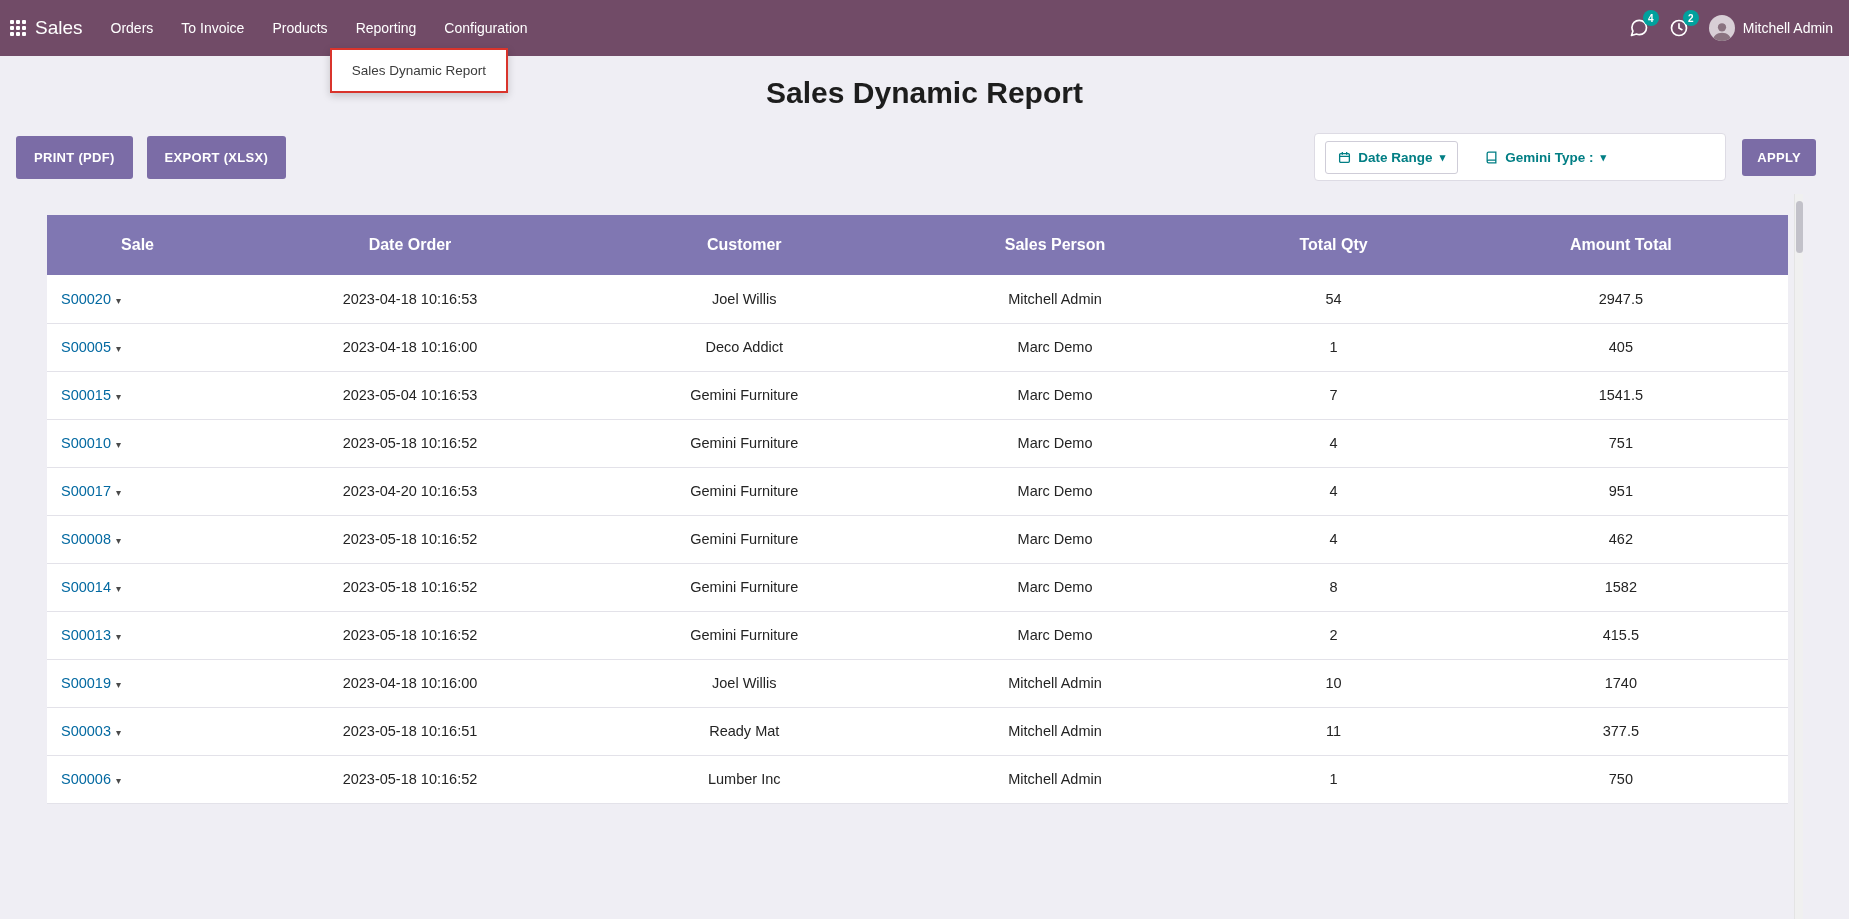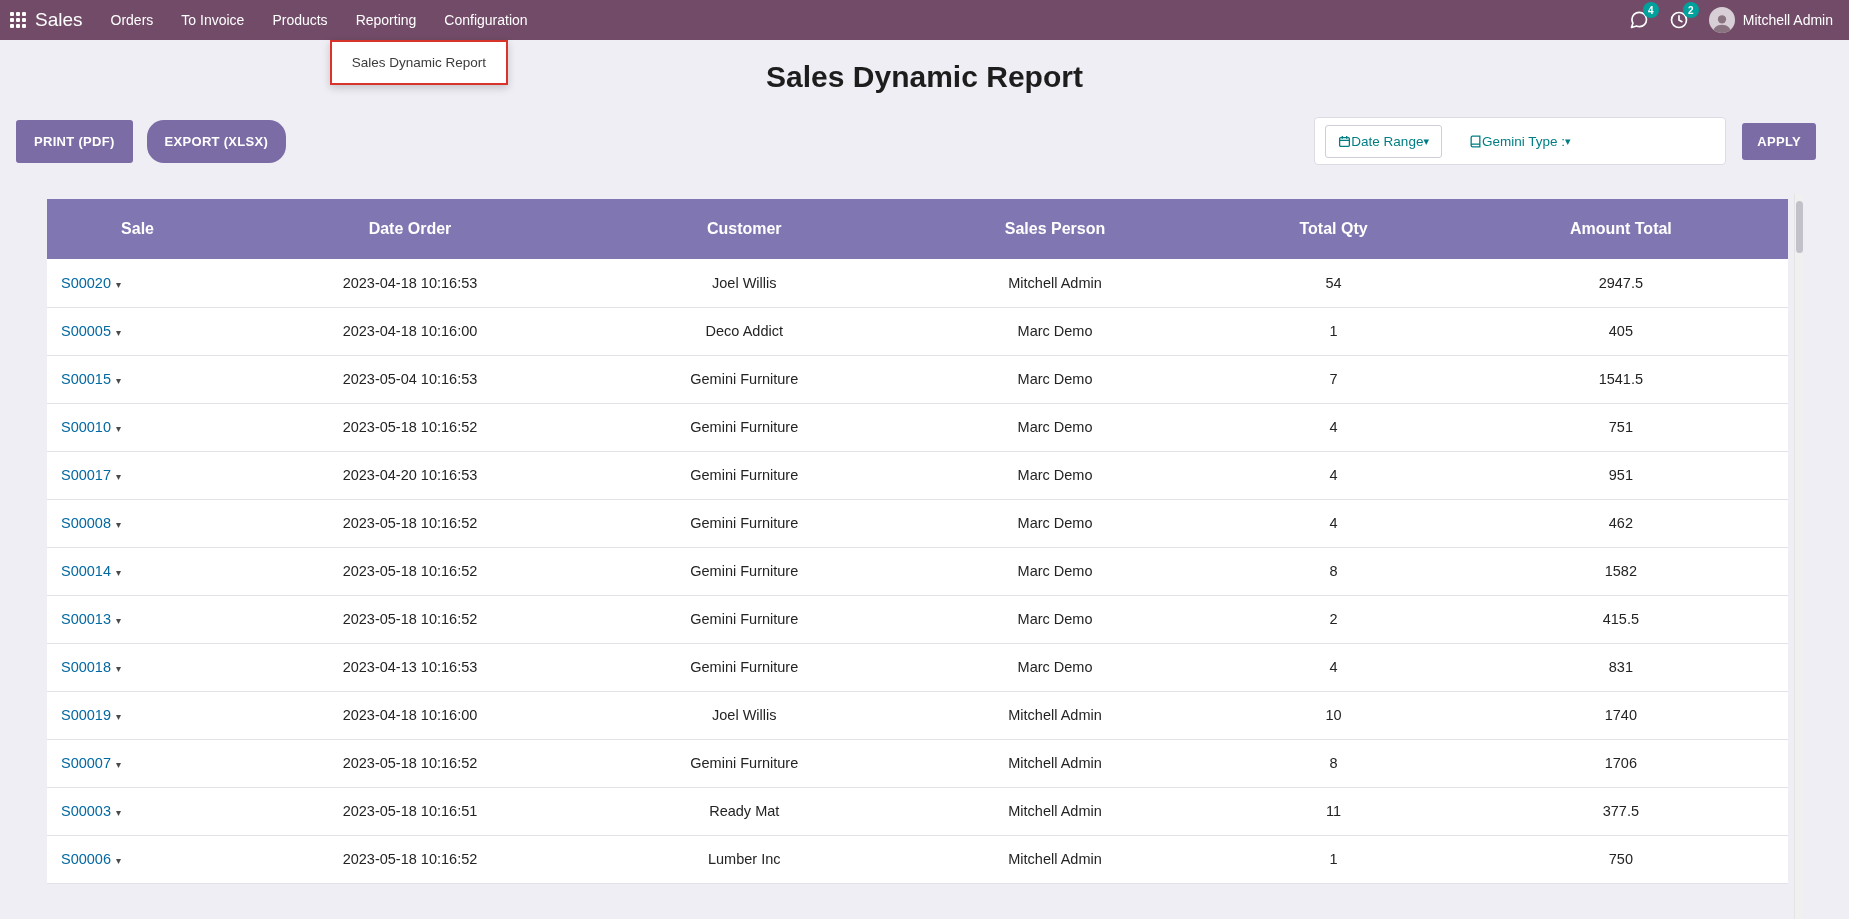"Sales" .navbar { height: 40px -> 56px }
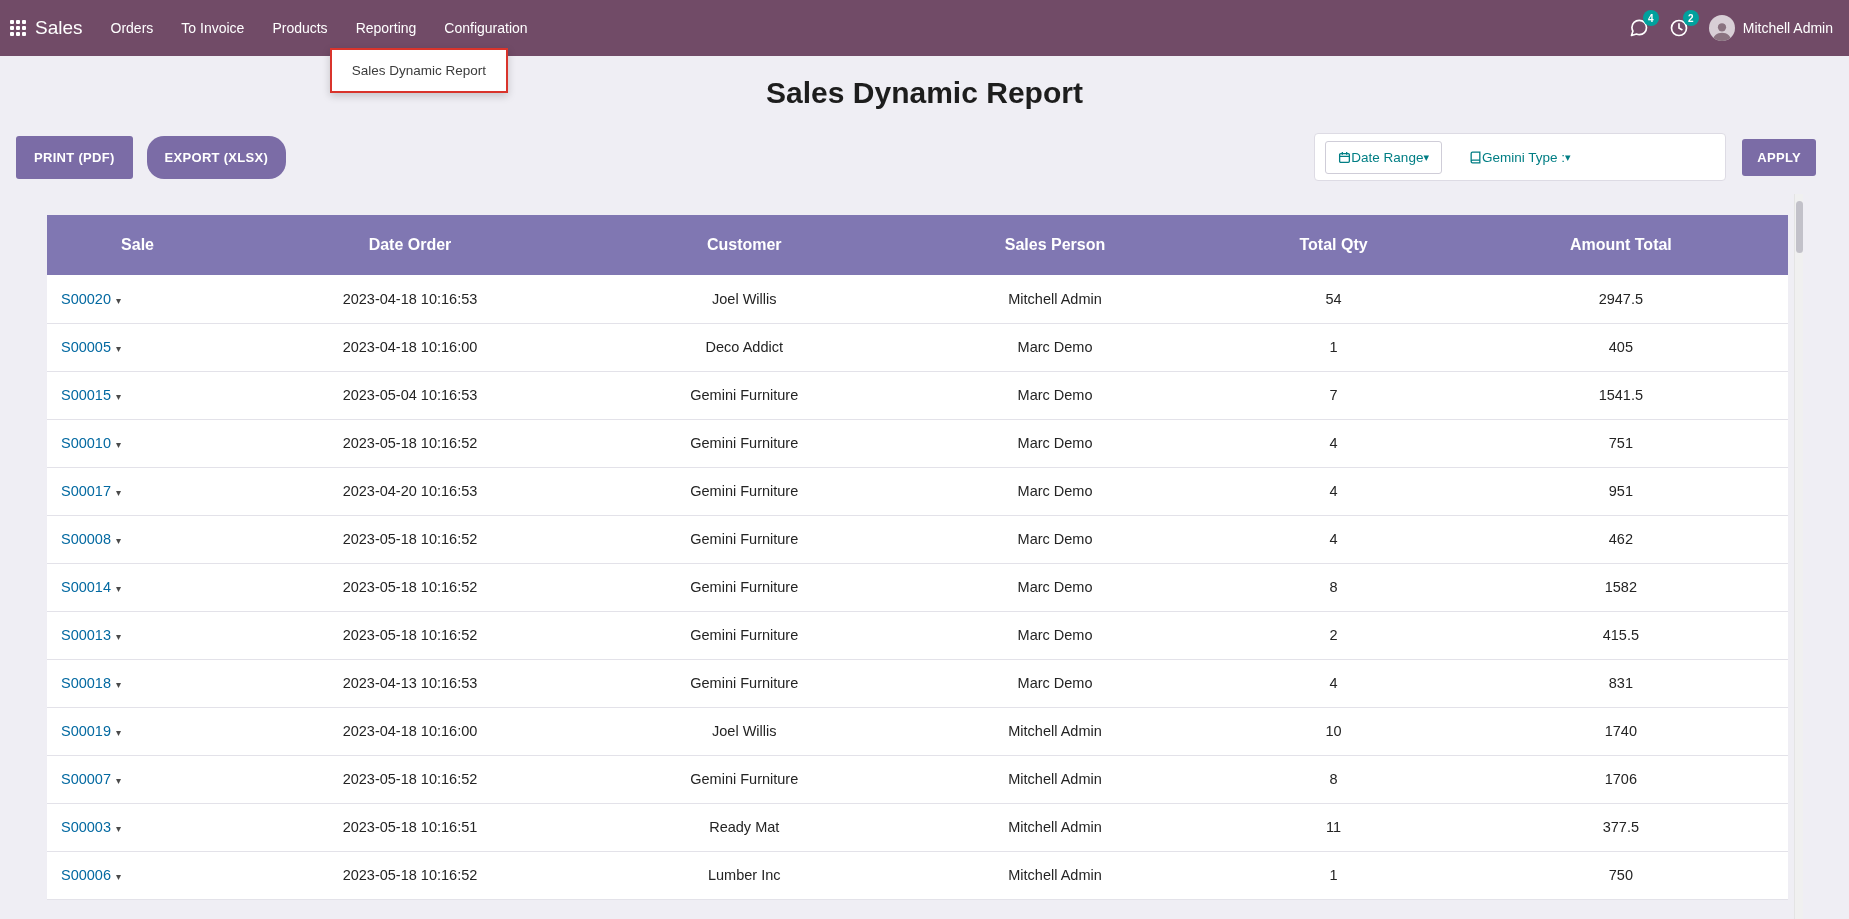"EXPORT (XLSX)" .btn-purple + .btn-purple { border-radius: 17px -> none }
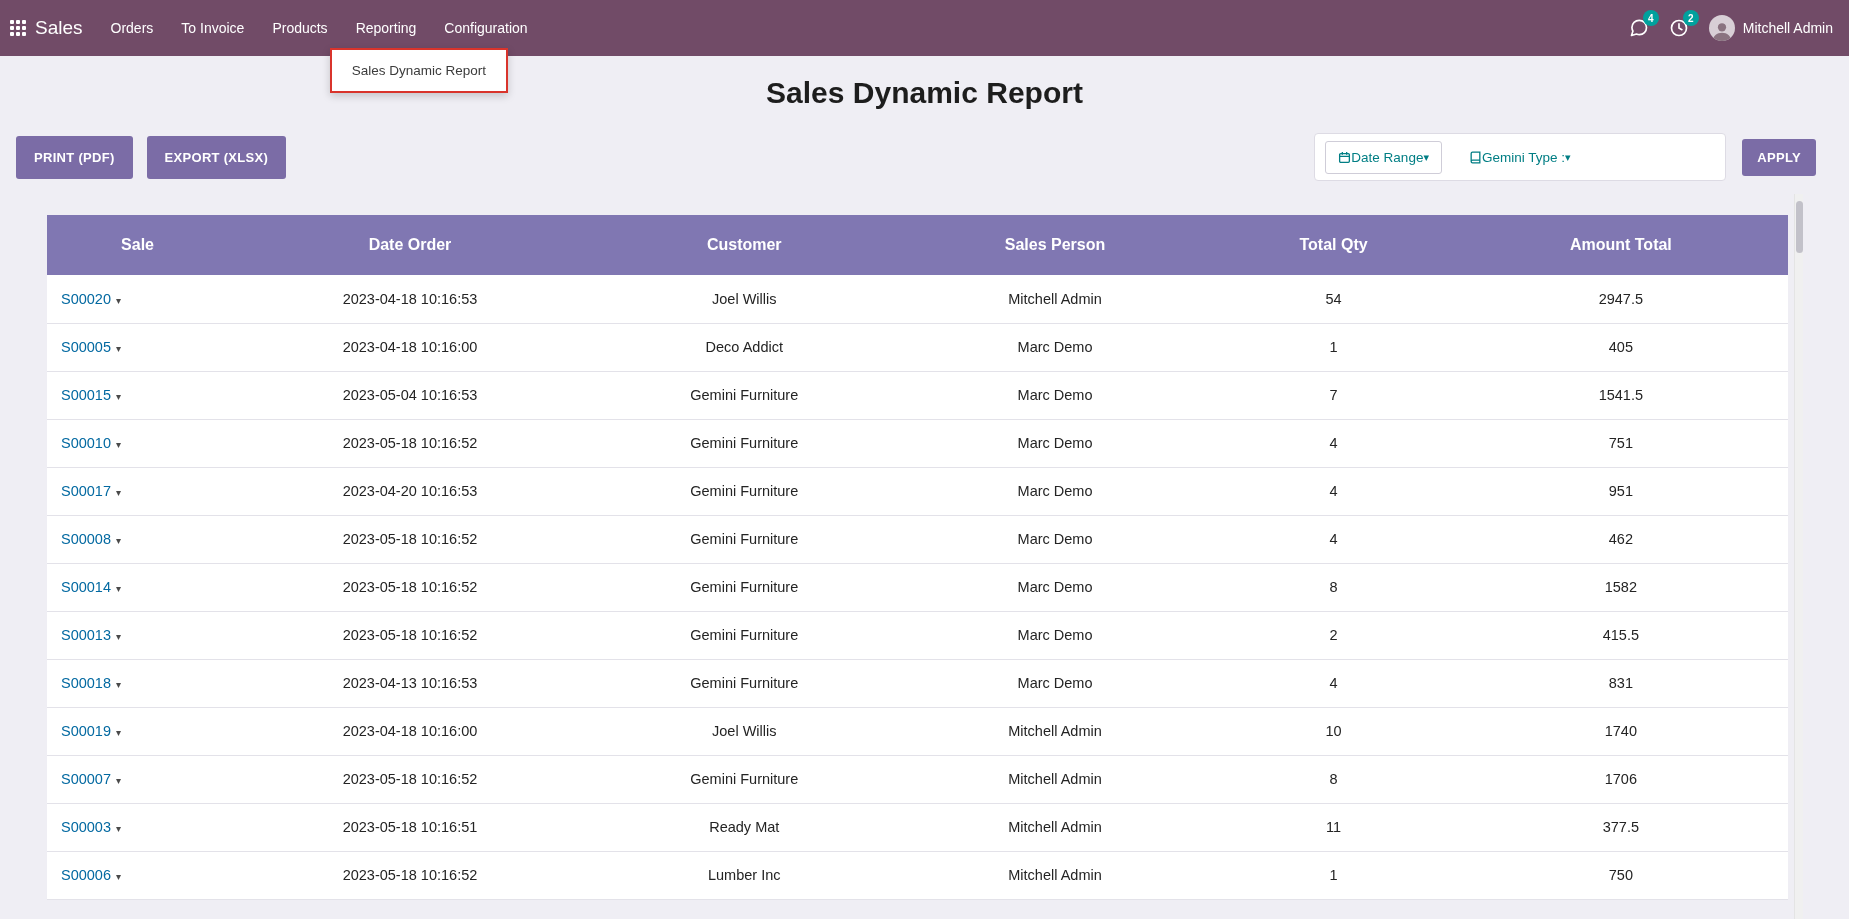"Date Range" .filter-btn { font-weight: 400 -> 700; gap: none -> 7px }
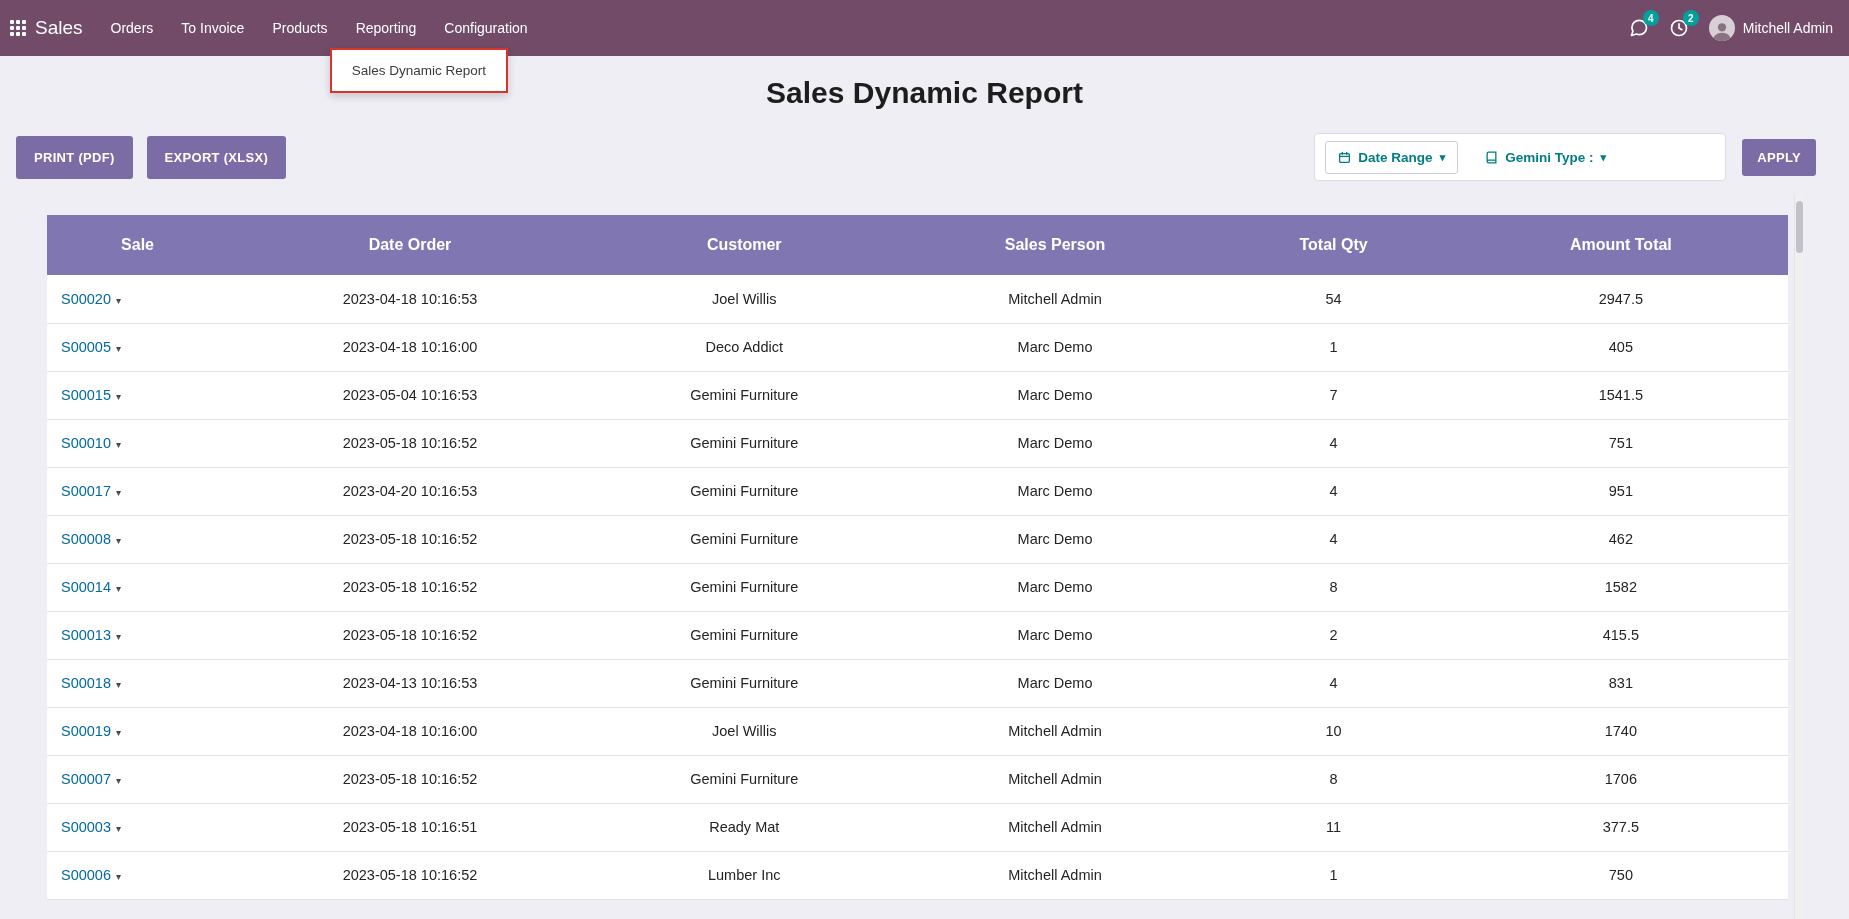"S00018 ▾" tr { html: <tr> <td><span>S00018</span><span>▾</span></td> <td>2023-04-13 10:16:53</td> <td>Gemini Furniture</td> <td>Marc Demo</td> <td>4</td> <td>831</td> </tr> -> none }
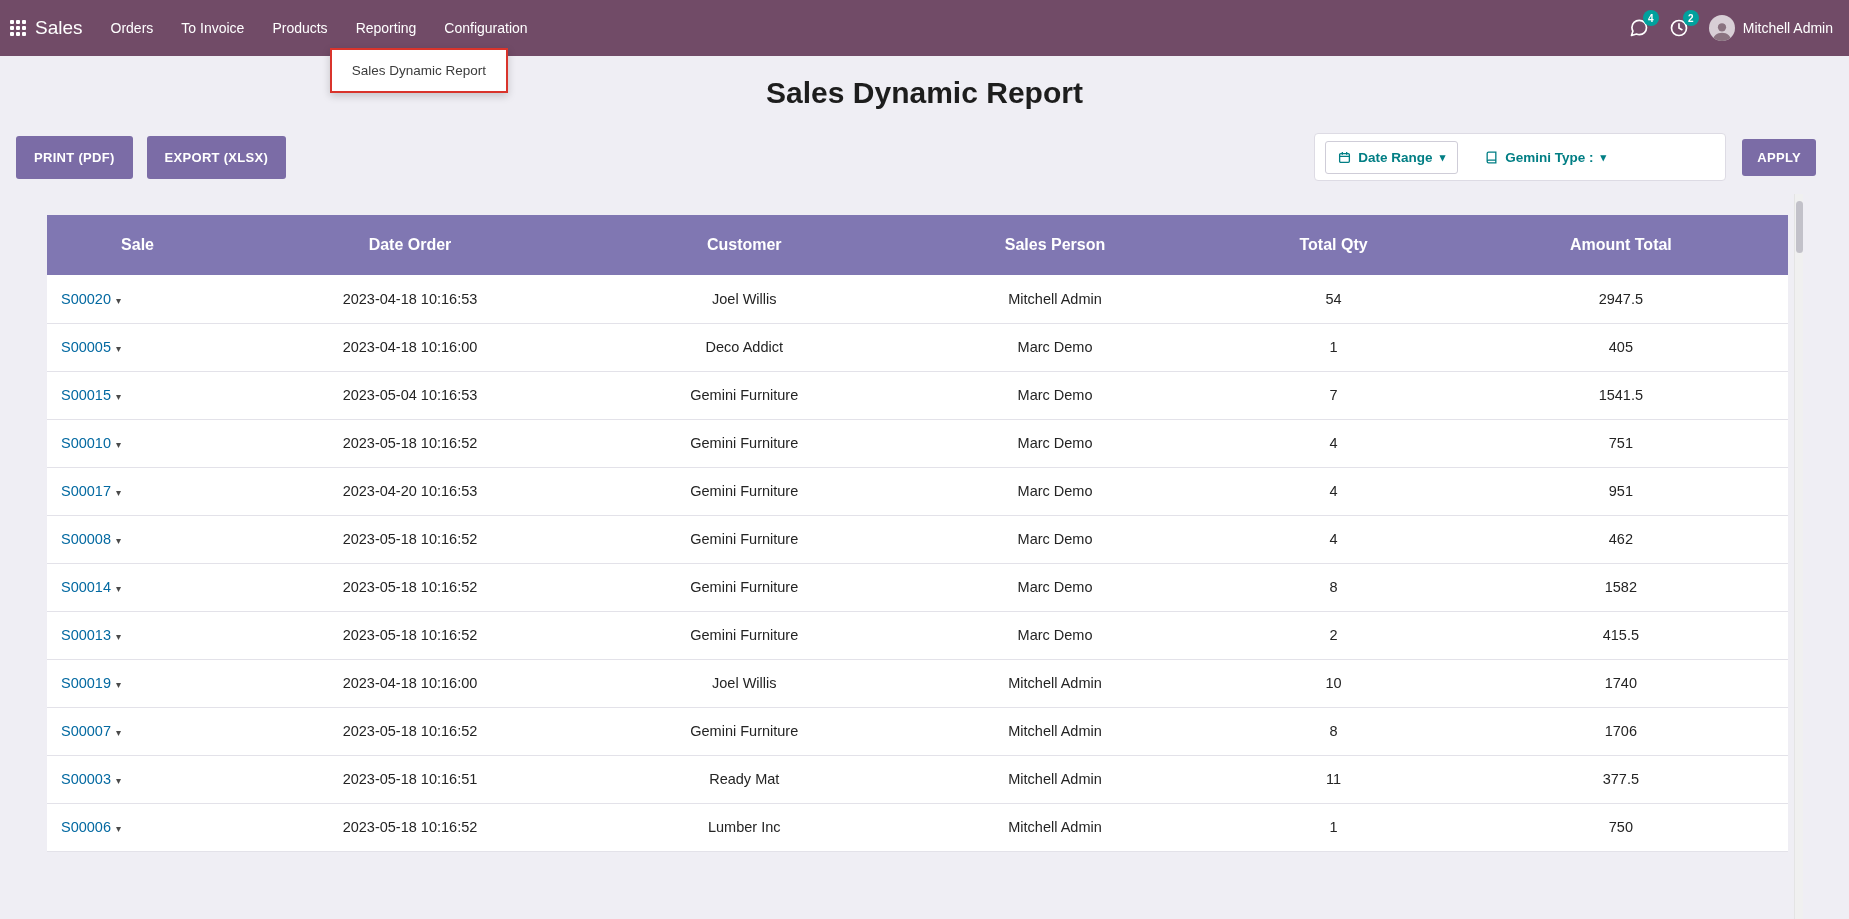"S00007 ▾" tr { html: <tr> <td><span>S00007</span><span>▾</span></td> <td>2023-05-18 10:16:52</td> <td>Gemini Furniture</td> <td>Mitchell Admin</td> <td>8</td> <td>1706</td> </tr> -> none }
